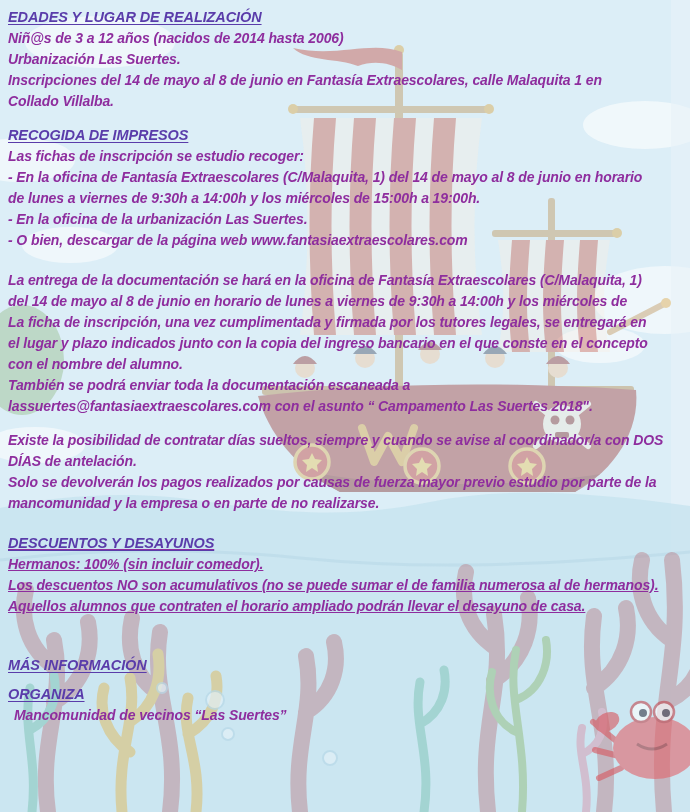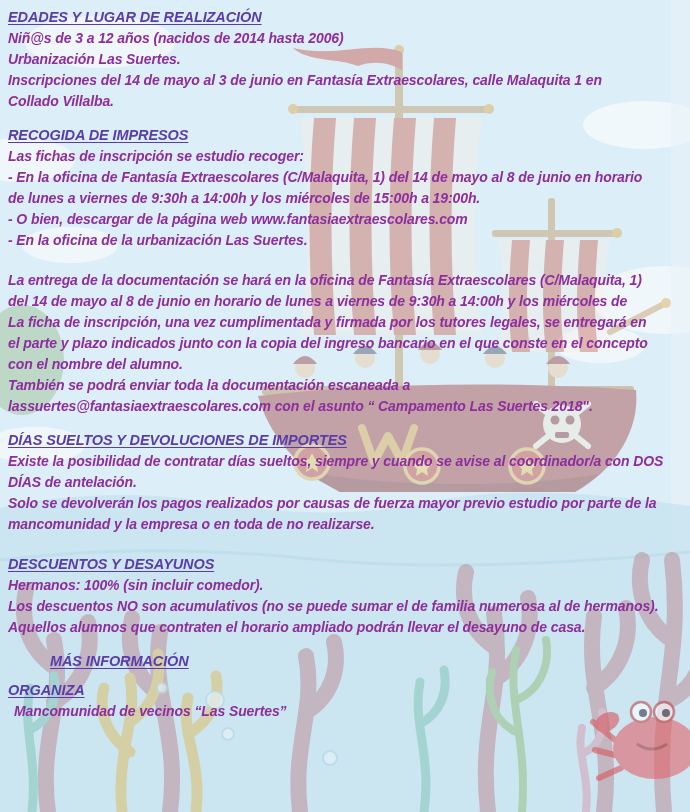"Inscripciones del 14 de mayo" div.line { text: 3 -> 8 }
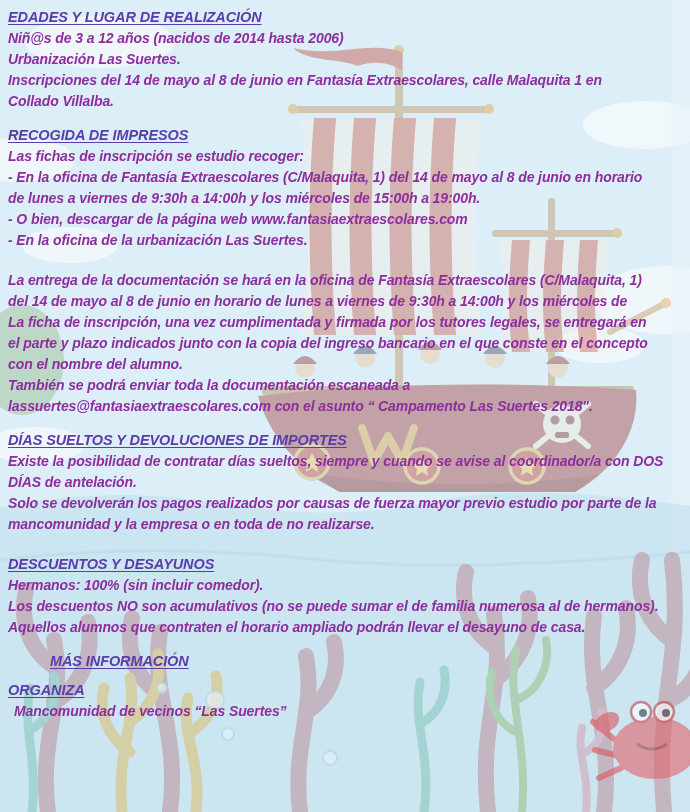"- O bien, descargar de" div.line { order: before "- En la oficina de la" -> after "- En la oficina de la" }
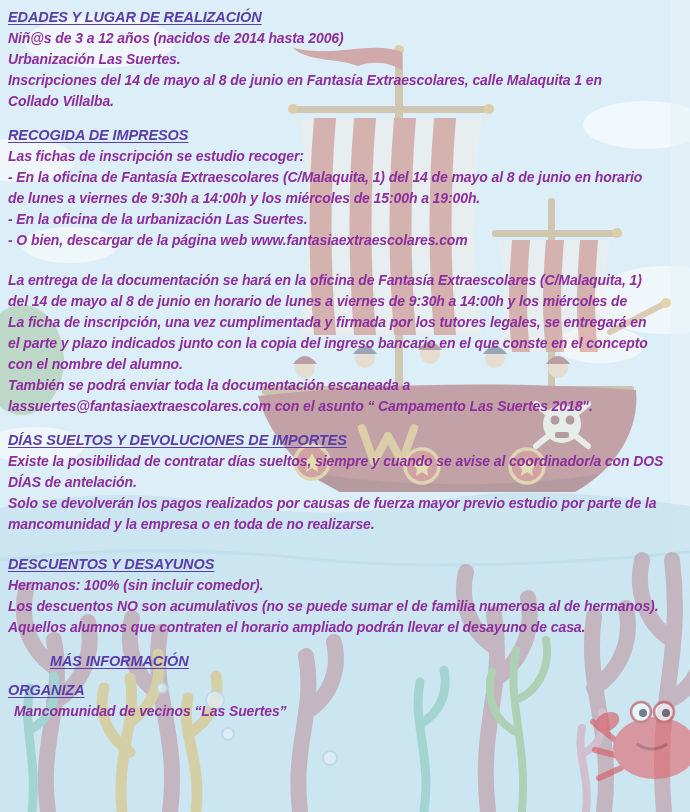"el parte y plazo indicados" div.line { text: parte -> lugar }
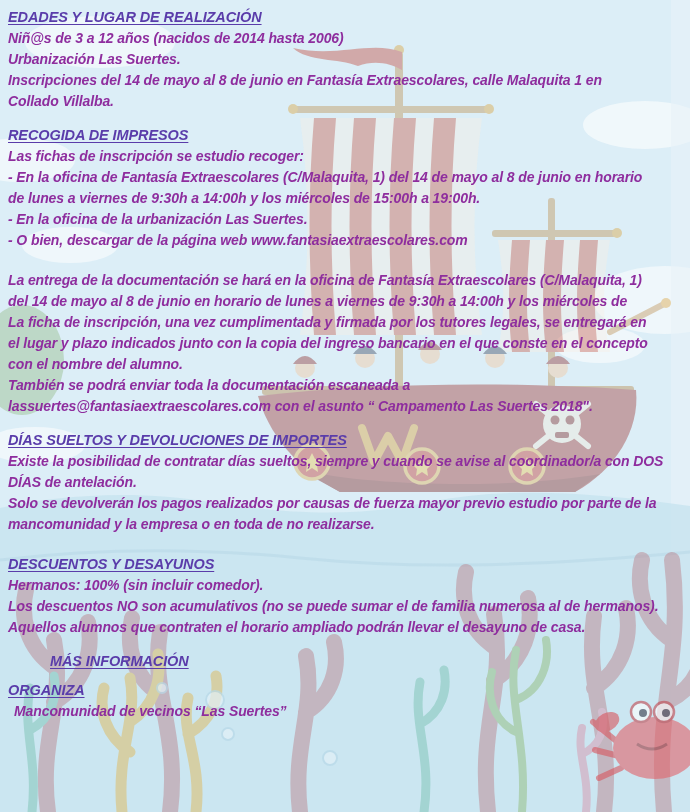"DÍAS SUELTOS Y DEVOLUCIONES DE" h2.heading { html: <h2>DÍAS SUELTOS Y DEVOLUCIONES DE IMPORTES</h2> -> none }
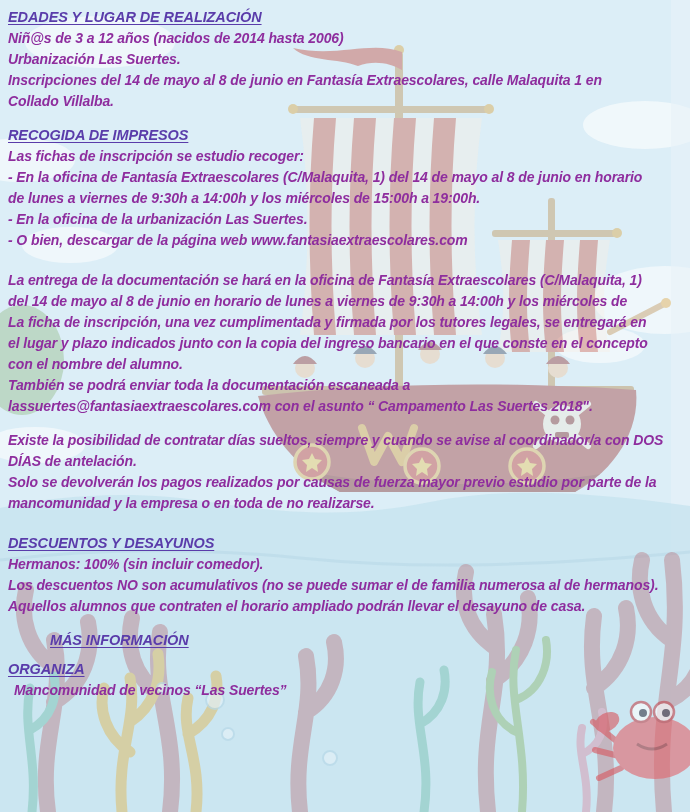"mancomunidad y la empresa o" div.line { text: toda -> parte }
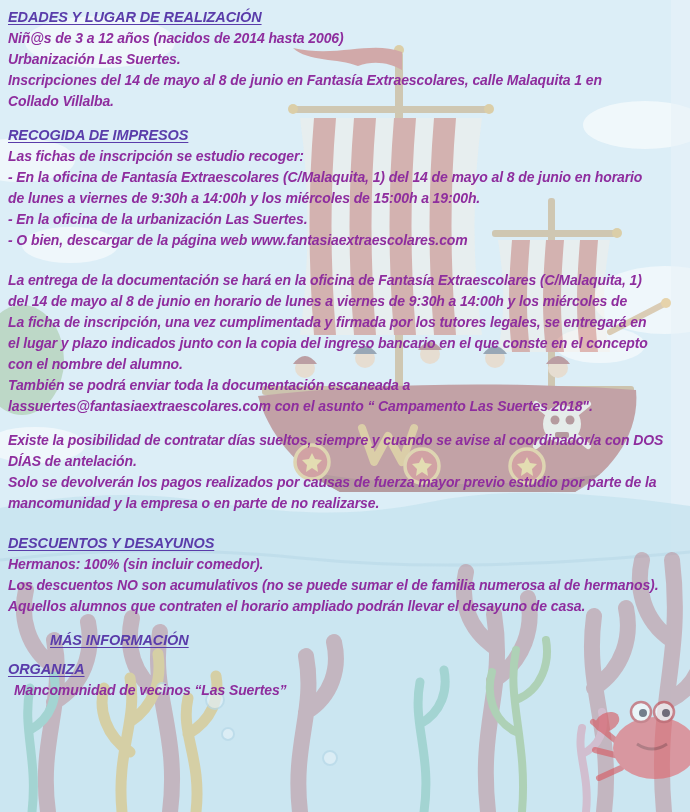"DESCUENTOS Y DESAYUNOS" .gap-lg { margin-bottom: 13px -> 38px; text-decoration: none -> underline }
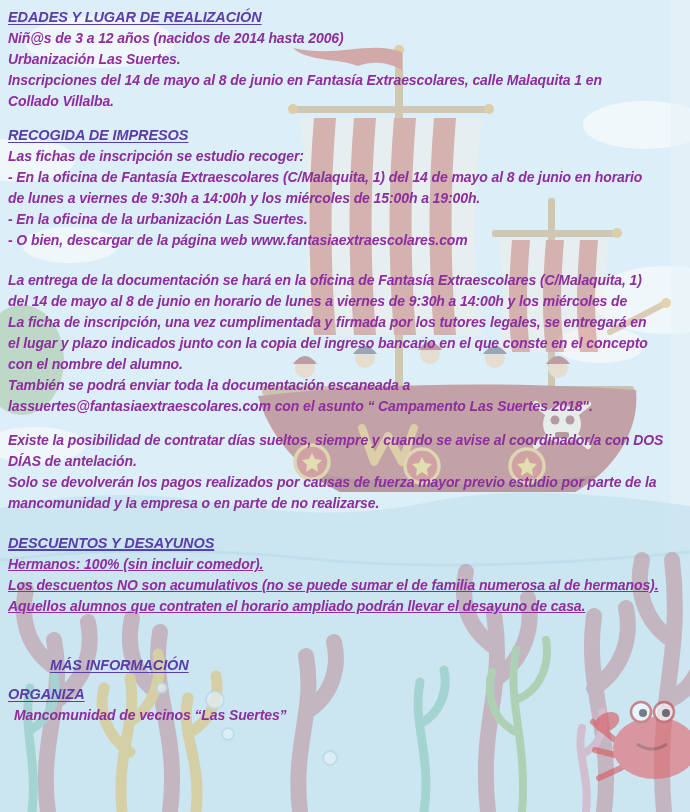"MÁS INFORMACIÓN" .gap-sm { margin-left: 42px -> none }
